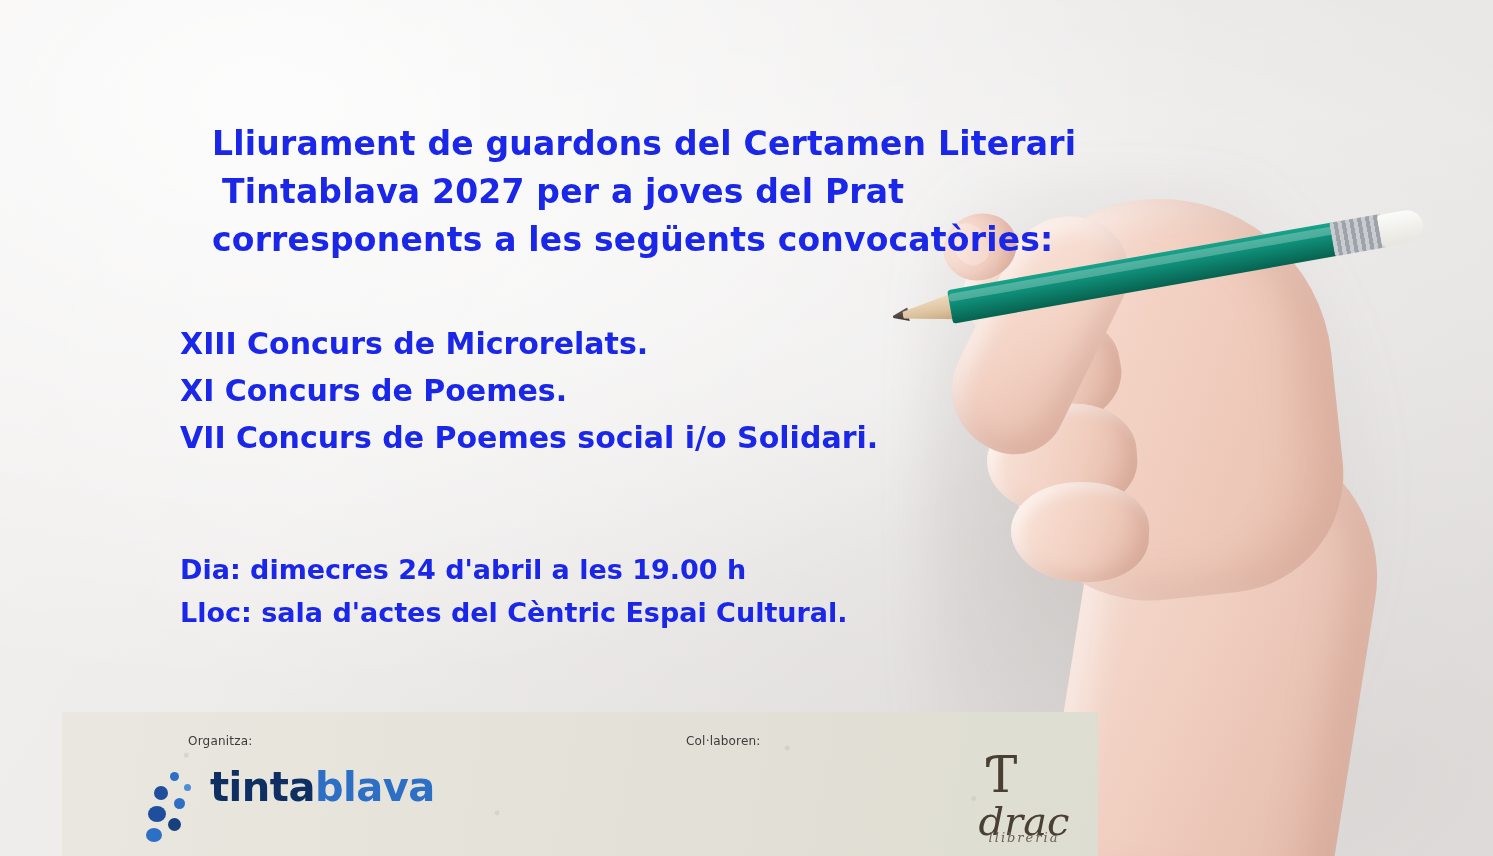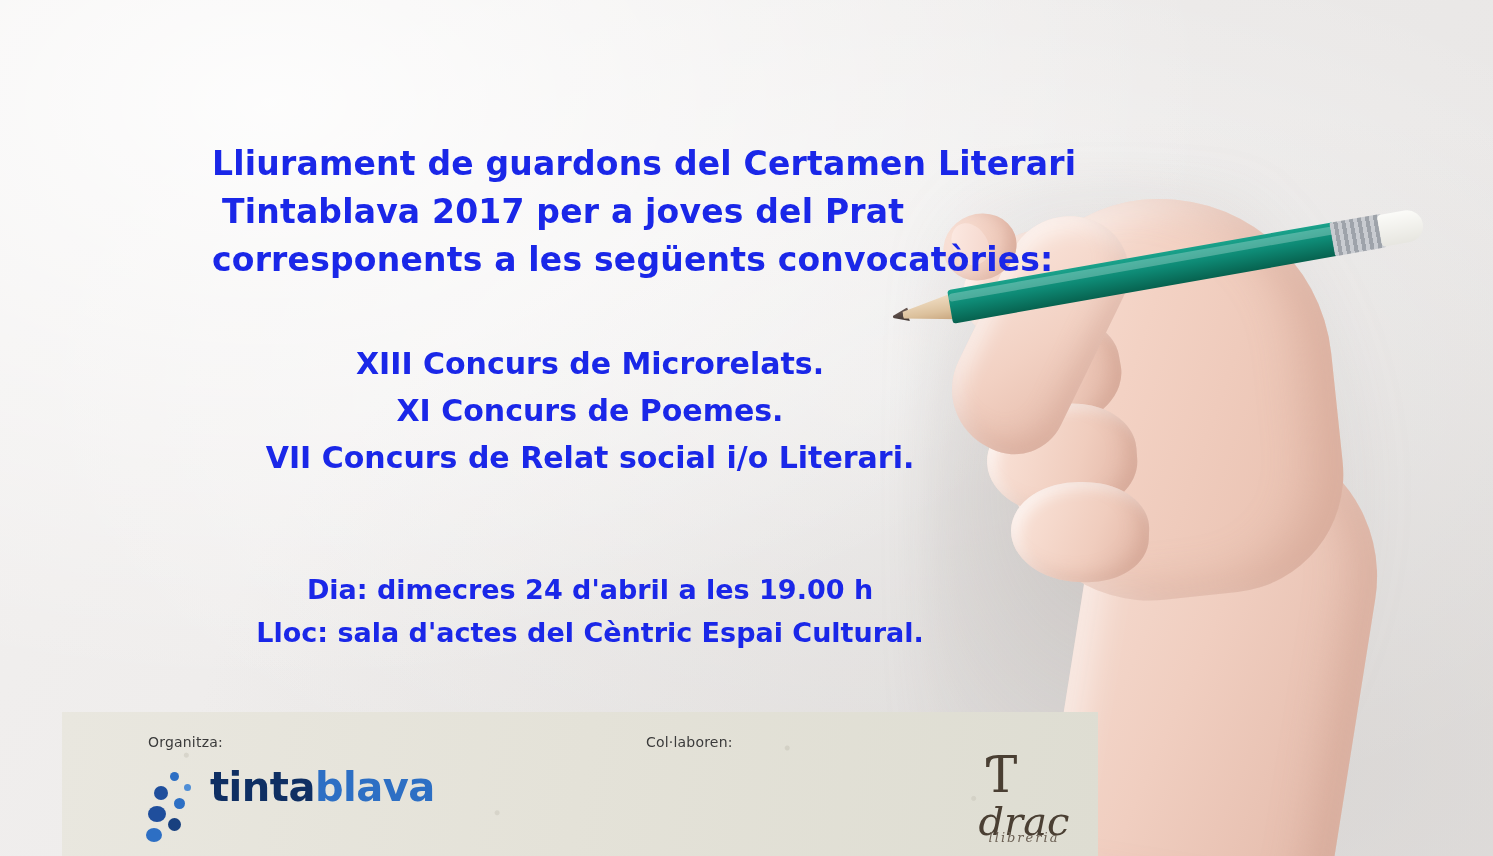"Lliurament de guardons del Certamen" .content { margin-top: 20px -> none }
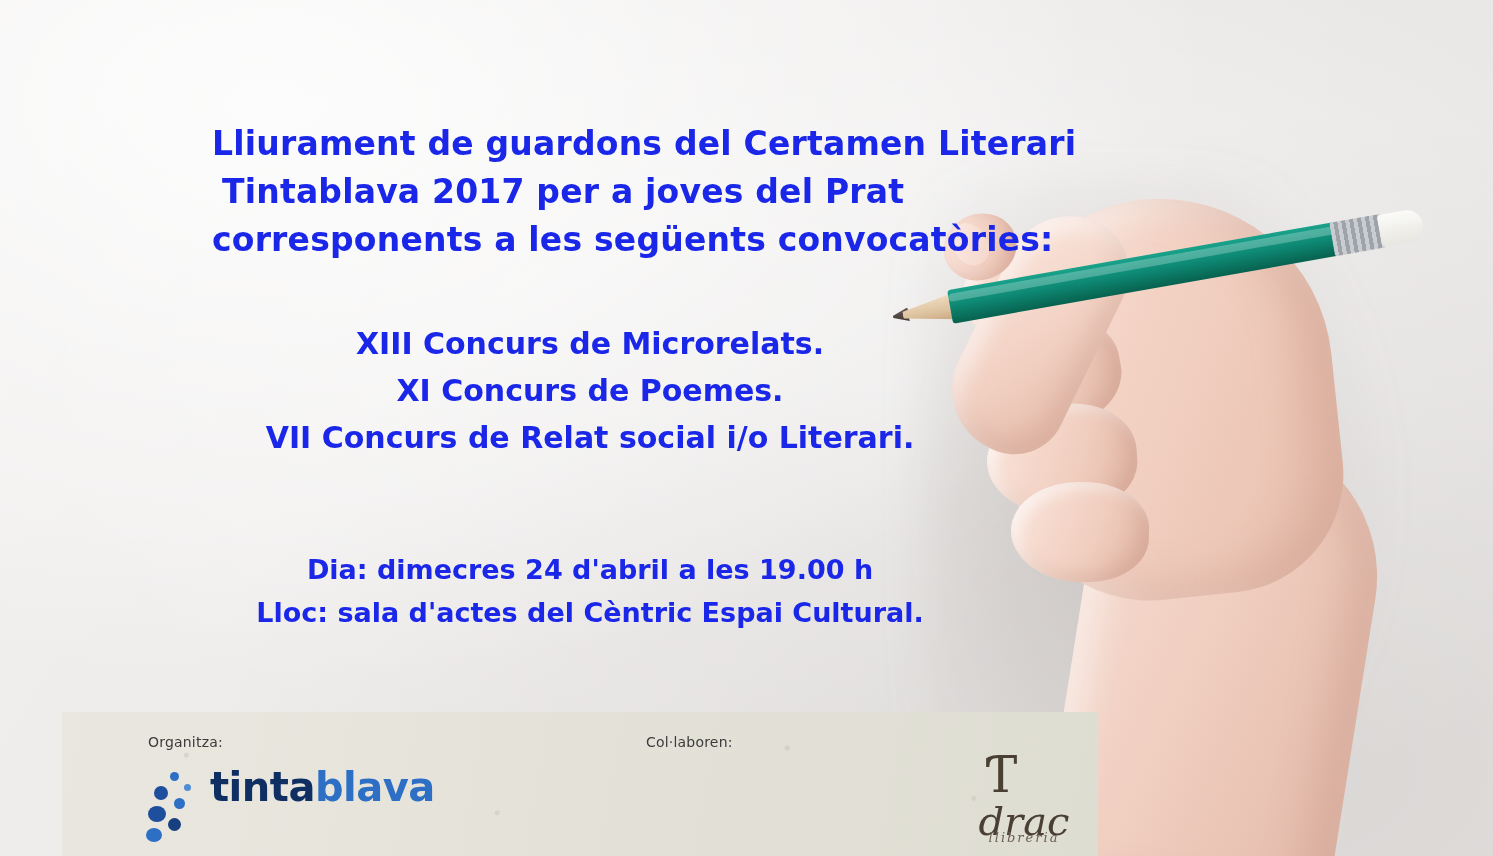"Tintablava 2017 per a joves" div.l2 { text: 2017 -> 2027 }
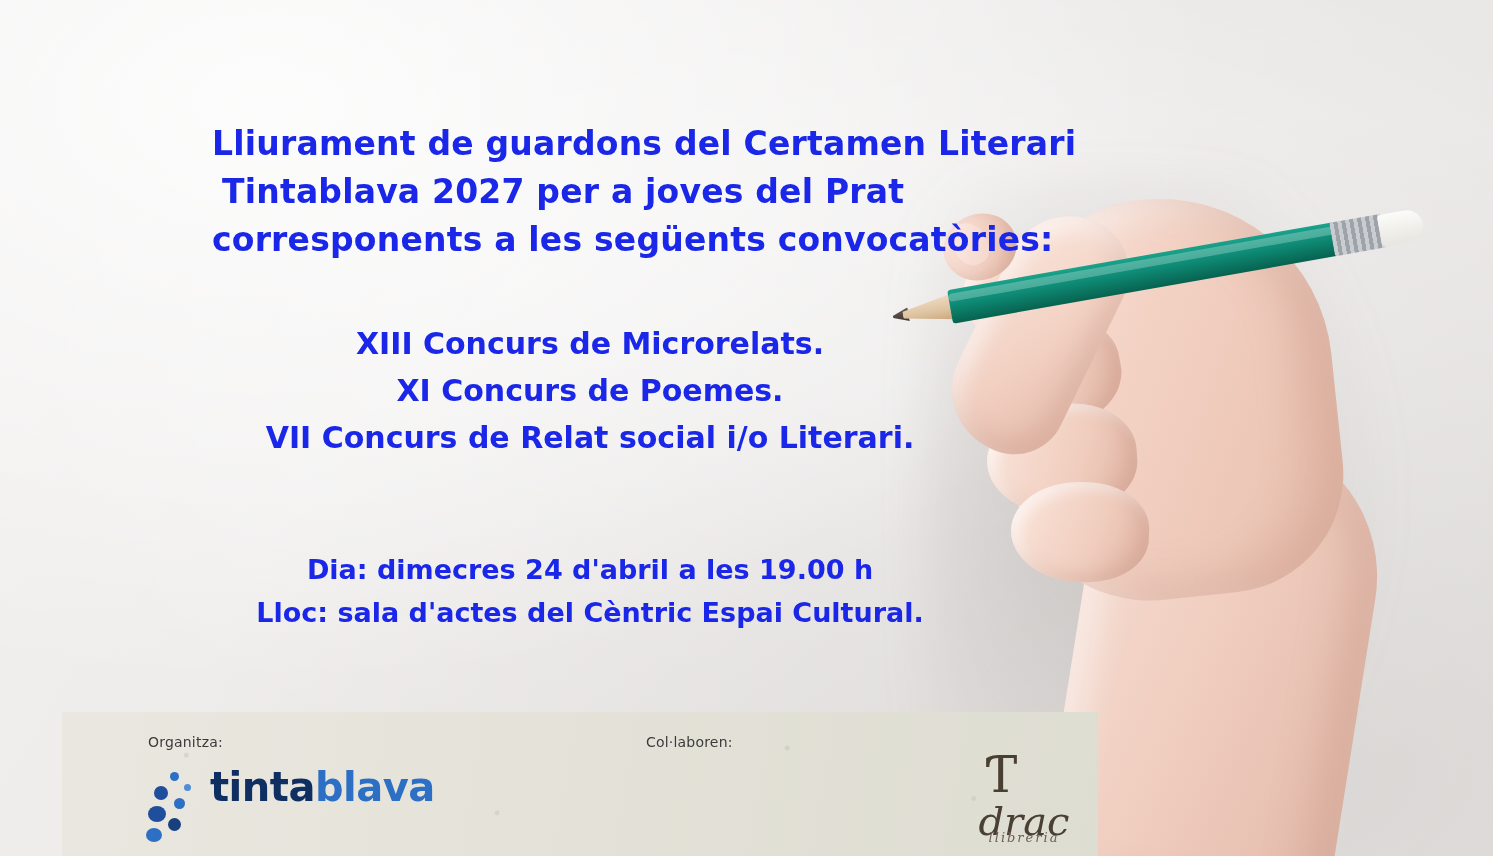"XIII Concurs de Microrelats." .contests { text-align: center -> none }
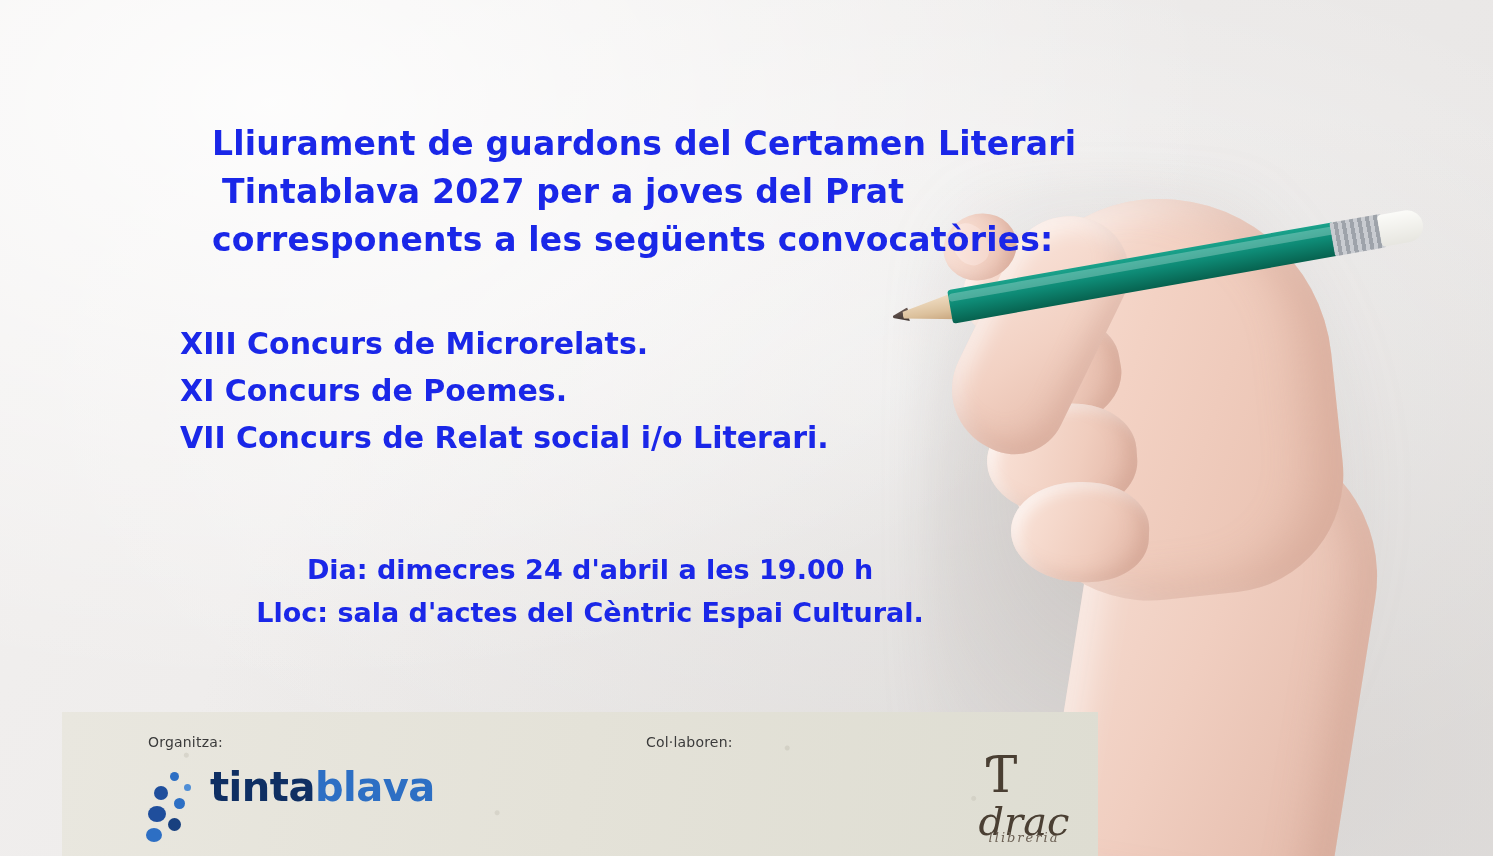"VII Concurs de Relat social" div { text: Relat social i/o Literari -> Poemes social i/o Solidari }
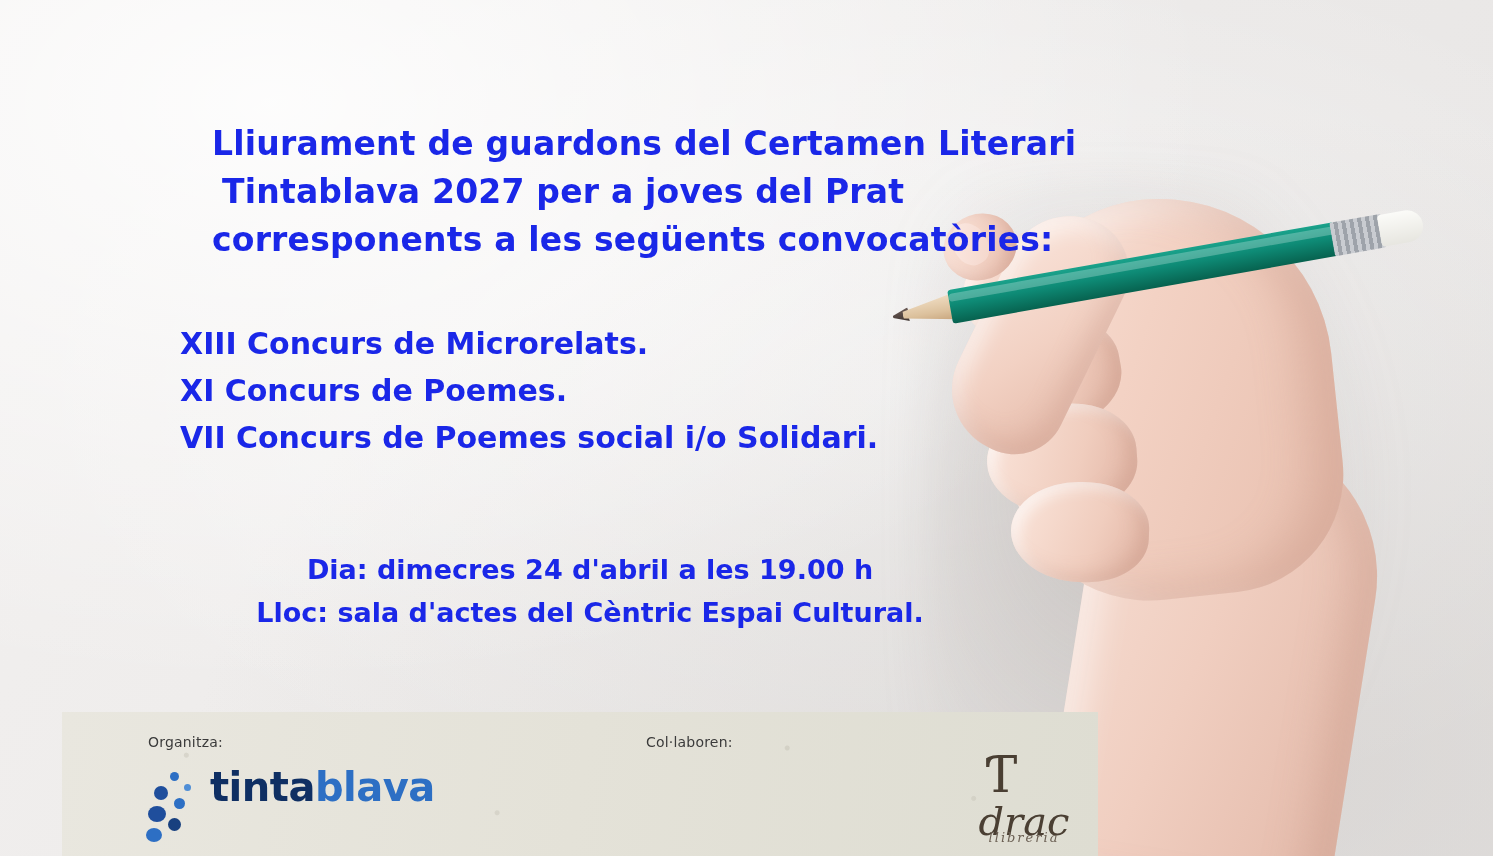"Dia: dimecres 24 d'abril a" .details { text-align: center -> none }
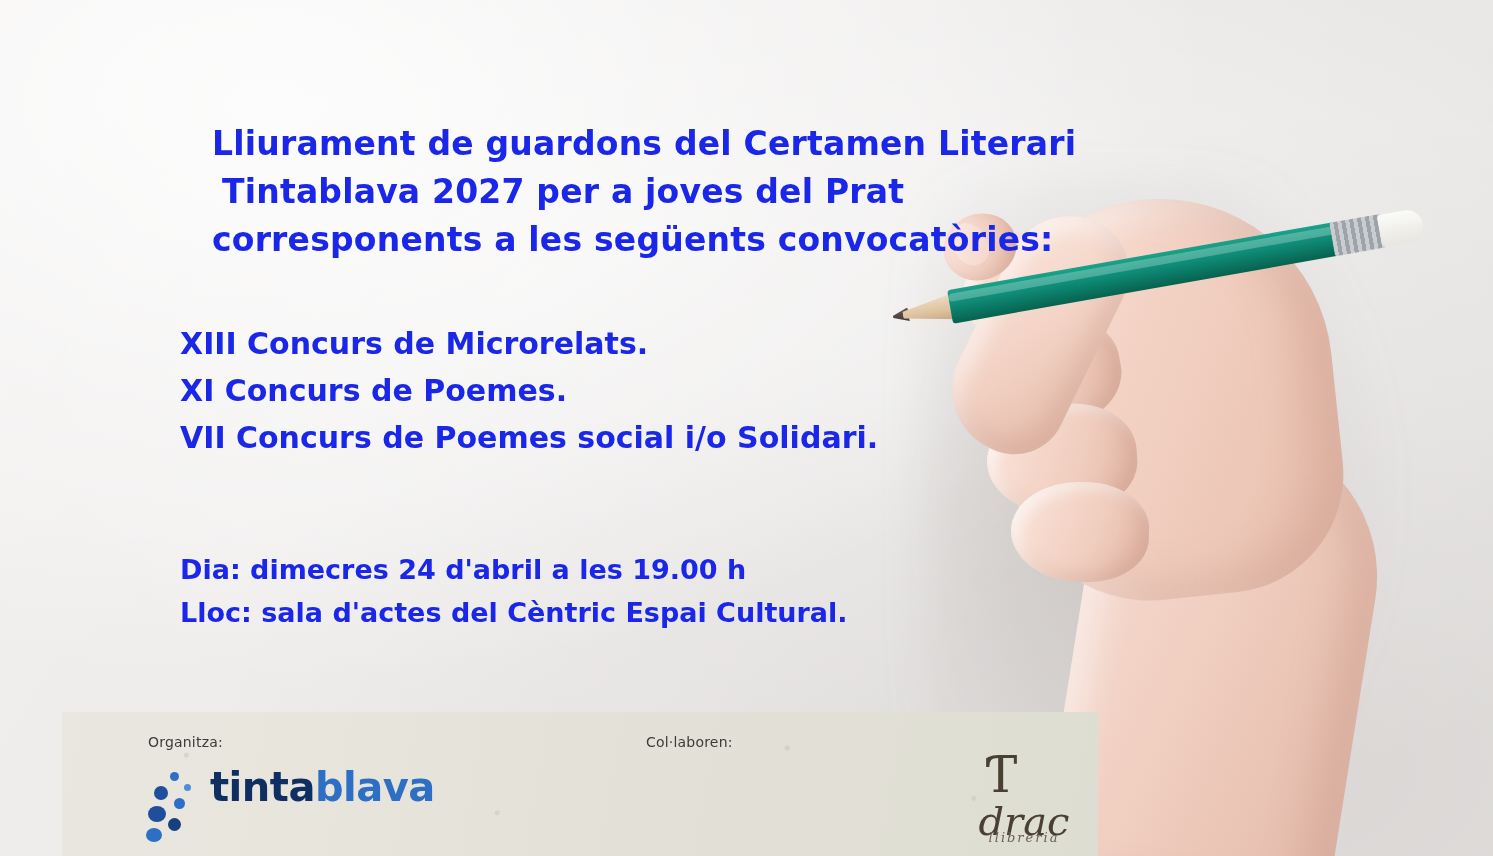"Organitza:" .footer-label { font-size: 14px -> 12px; margin-left: none -> 40px }
